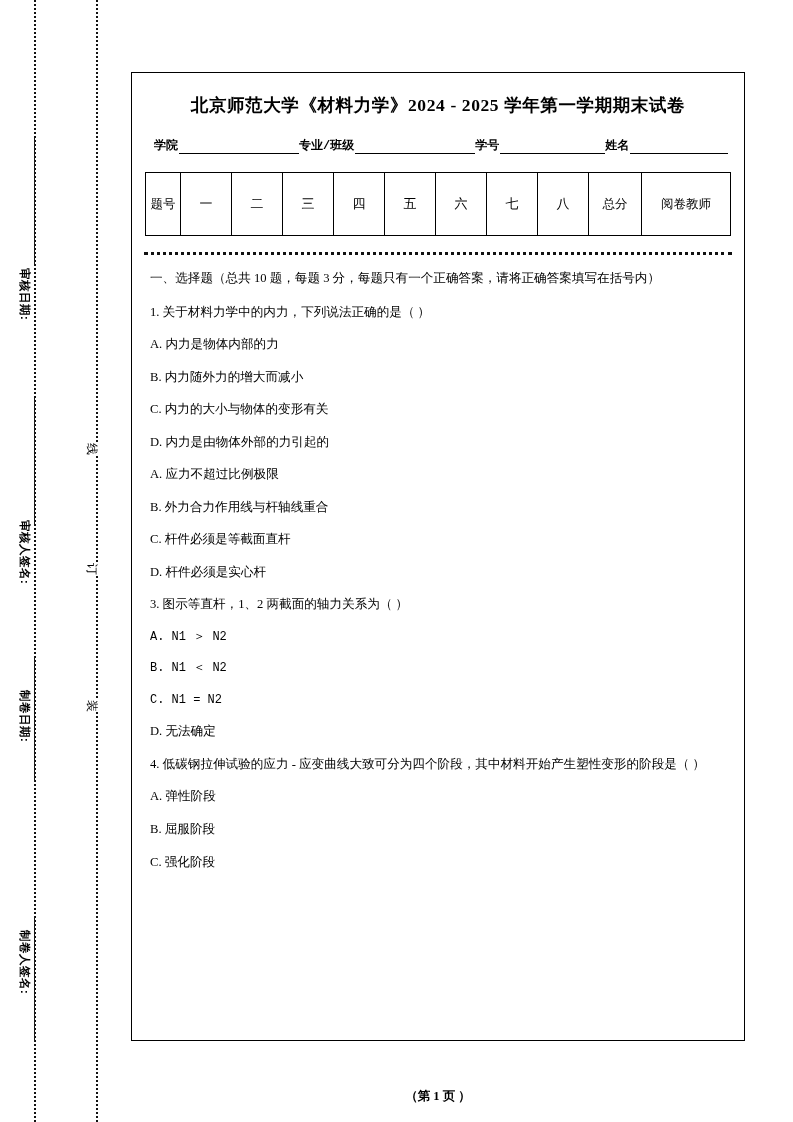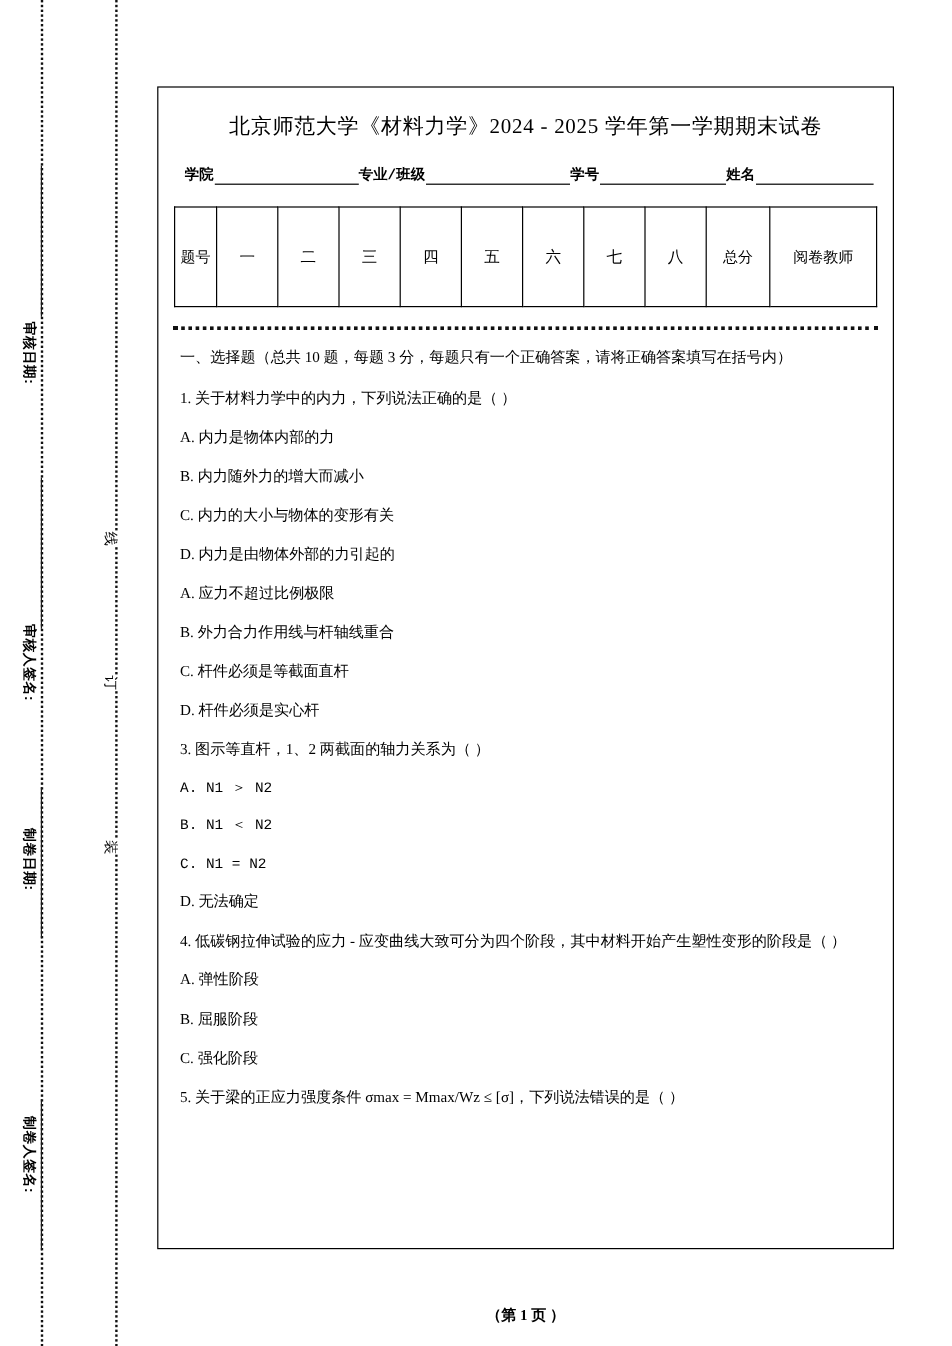"北京师范大学《材料力学》2024 - 2025 学年第一学期期末试卷" #paper-title { font-weight: normal -> bold }
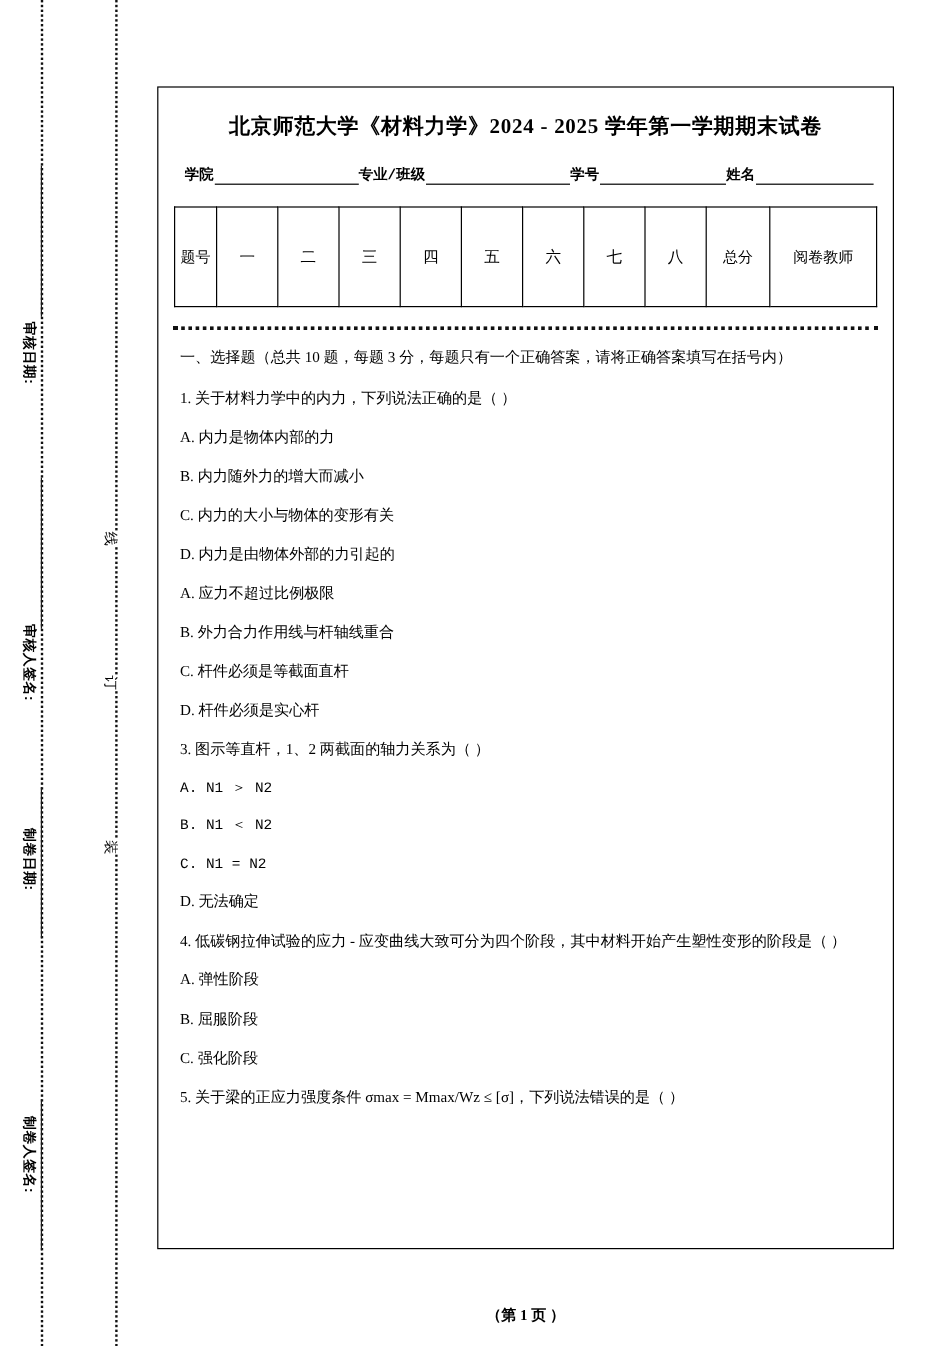"题号" #score-table td.rowhead { padding: 19px 0 -> 9px 0 }
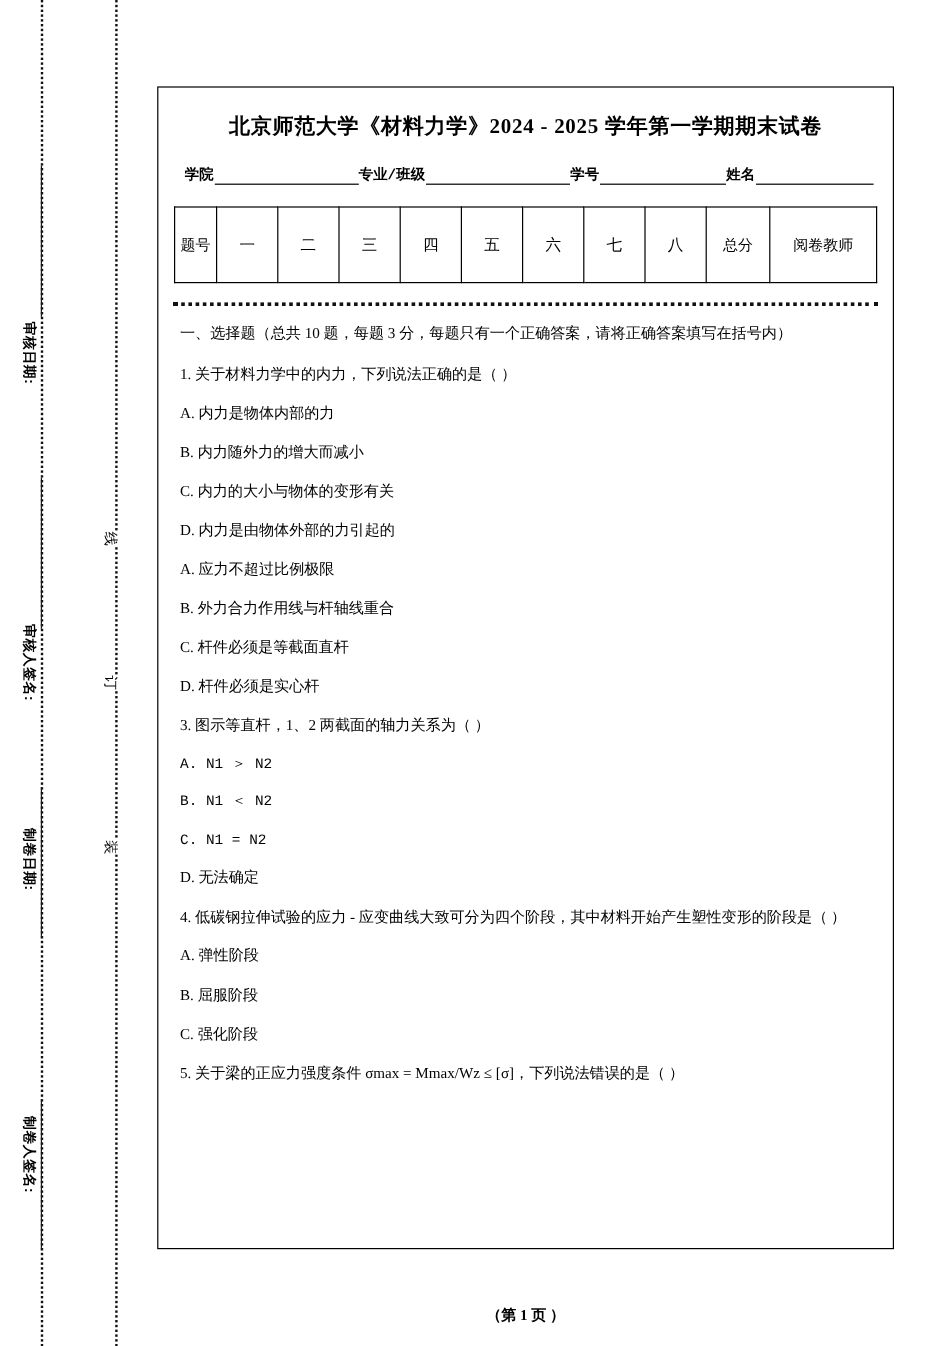"5. 关于梁的正应力强度条件 σmax = Mmax/Wz" div.q-stem { html: <div>5. 关于梁的正应力强度条件 σmax = Mmax/Wz ≤ [σ]，下列说法错误的是（ ）</div> -> none }
